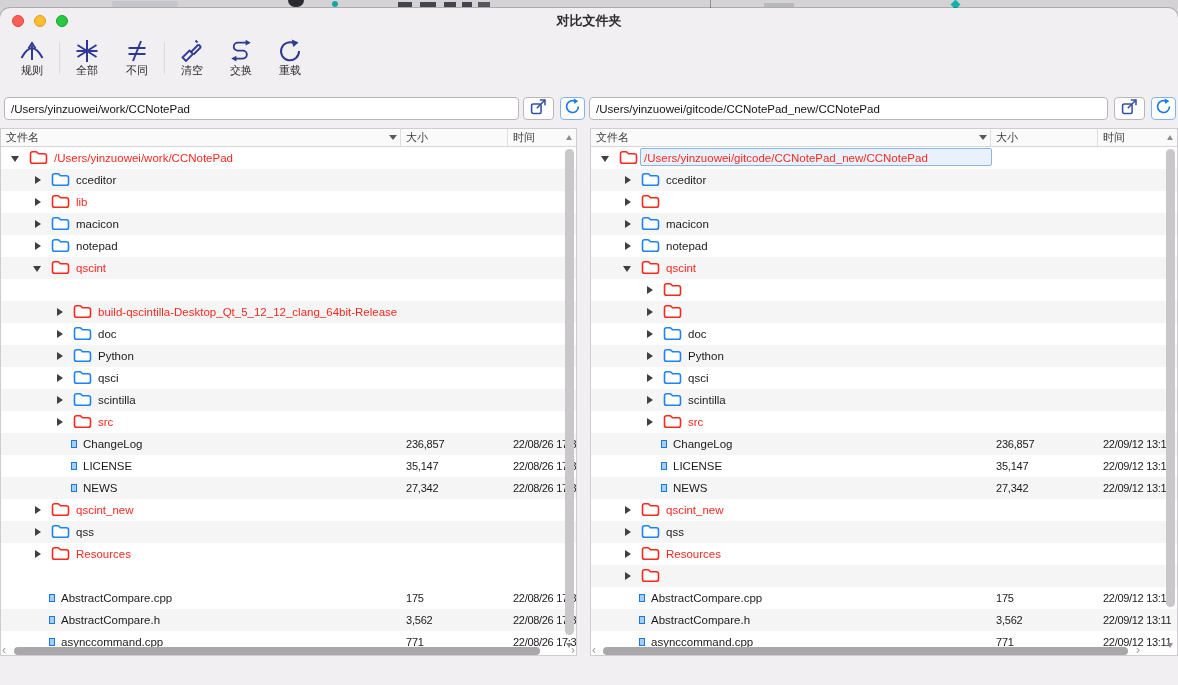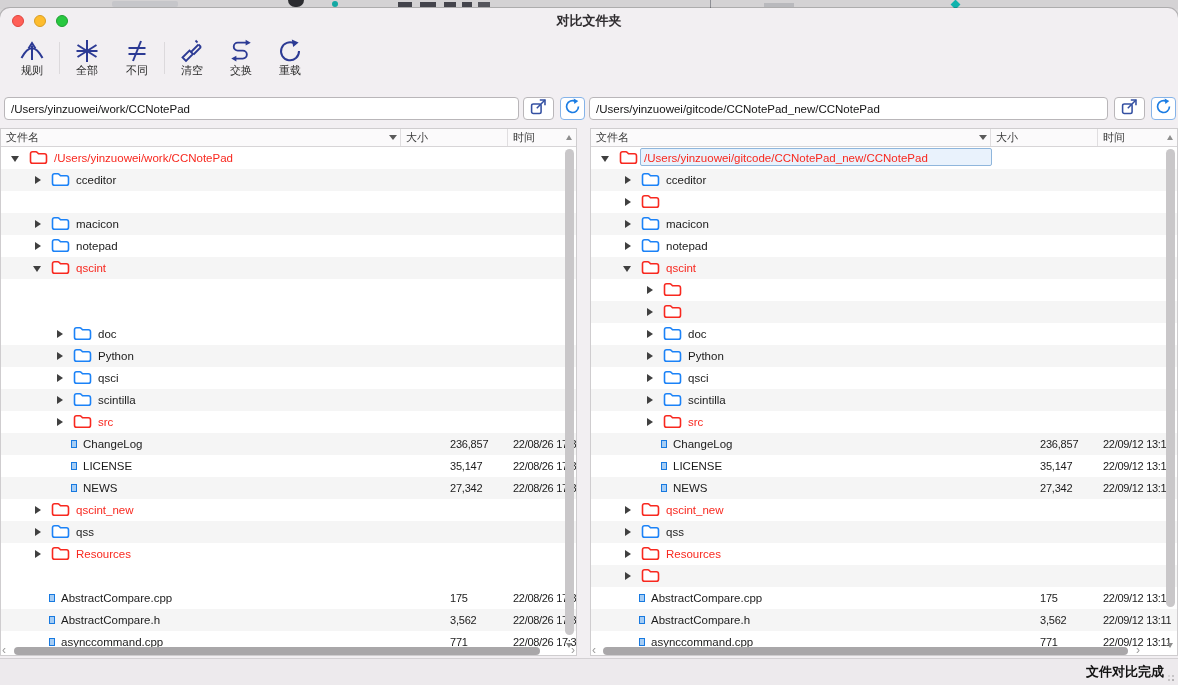"lib" div.row { html: none -> <div> <div></div> <span><svg> <path></path> </svg></span> <span>lib</span> </div> }
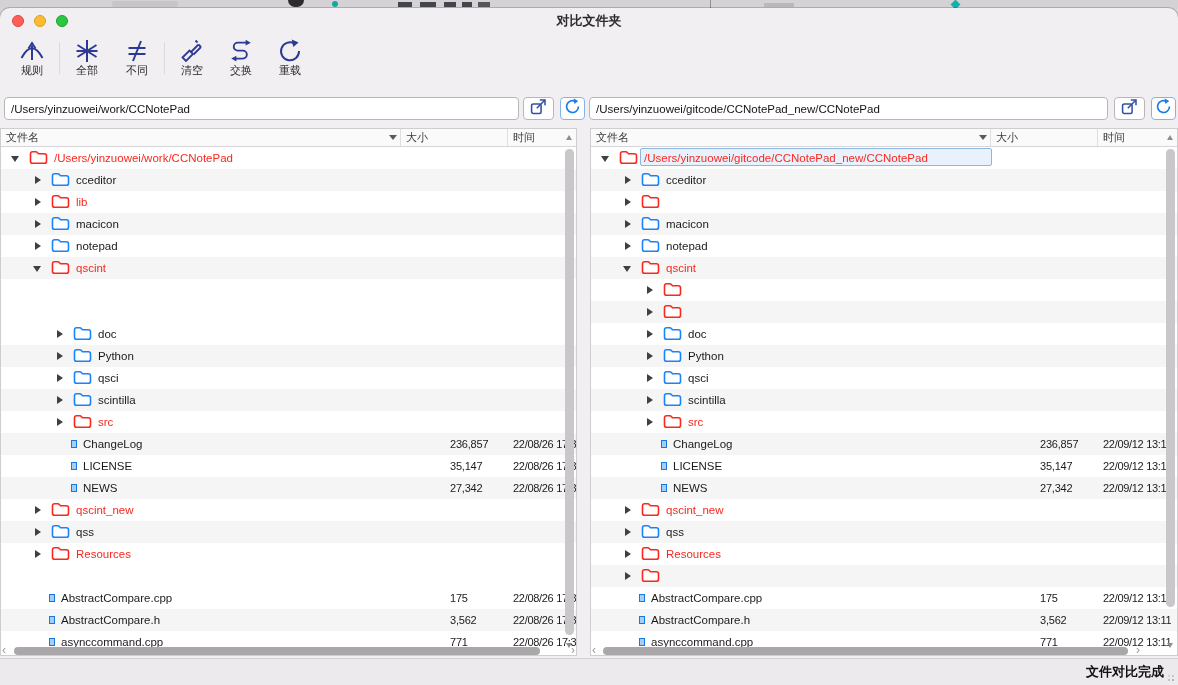"build-qscintilla-Desktop_Qt_5_12_12_clan" div.row { html: none -> <div> <div></div> <span><svg> <path></path> </svg></span> <span>build-qscintilla-Desktop_Qt_5_12_12_clang_64bit-Release</span> </div> }
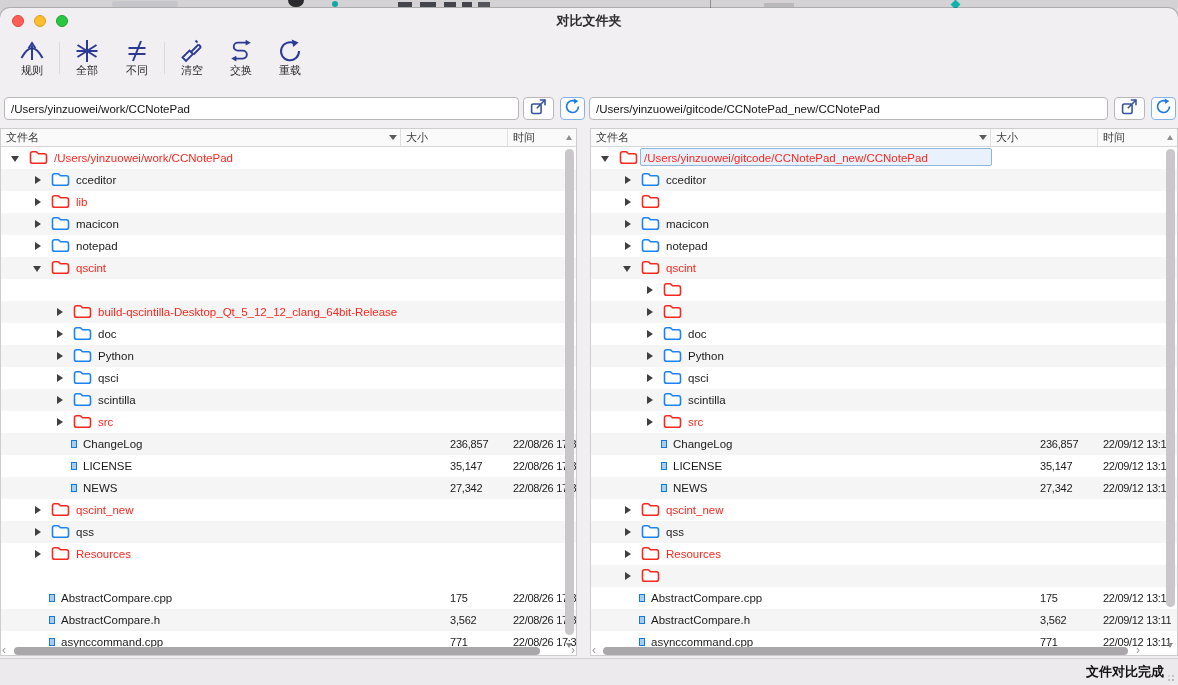"236,857" .size-cell { margin-left: 44px -> none }
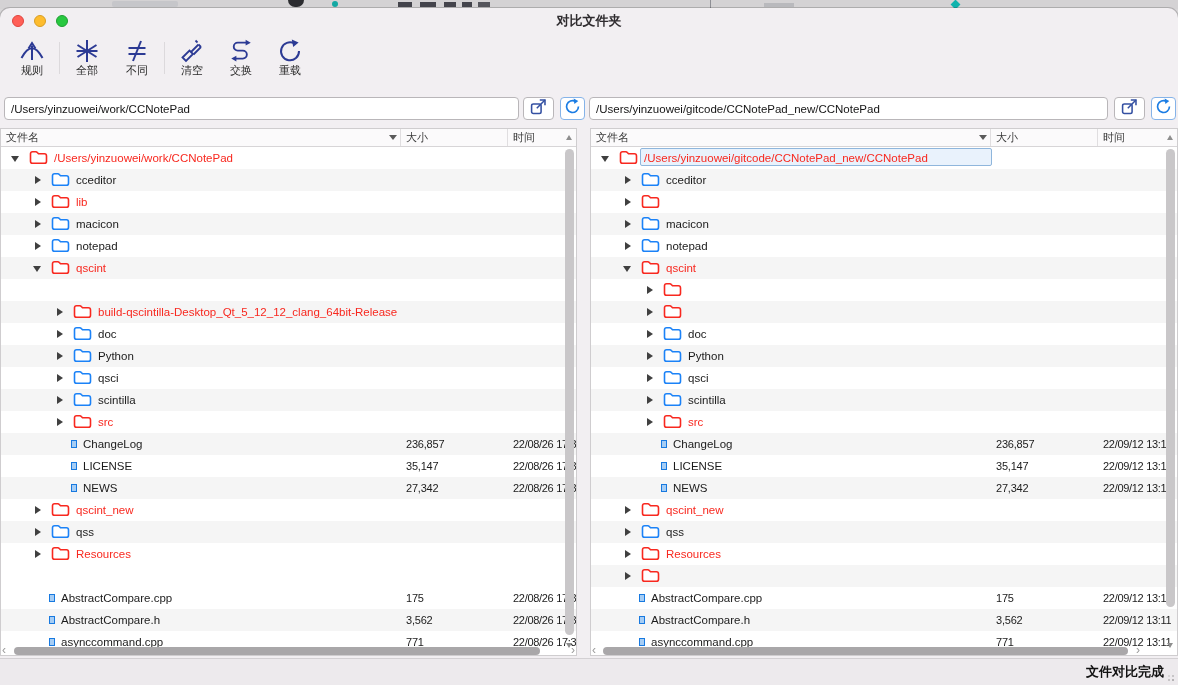"文件对比完成" div { html: <div> <span>文件对比完成</span> <div></div> </div> -> none }
